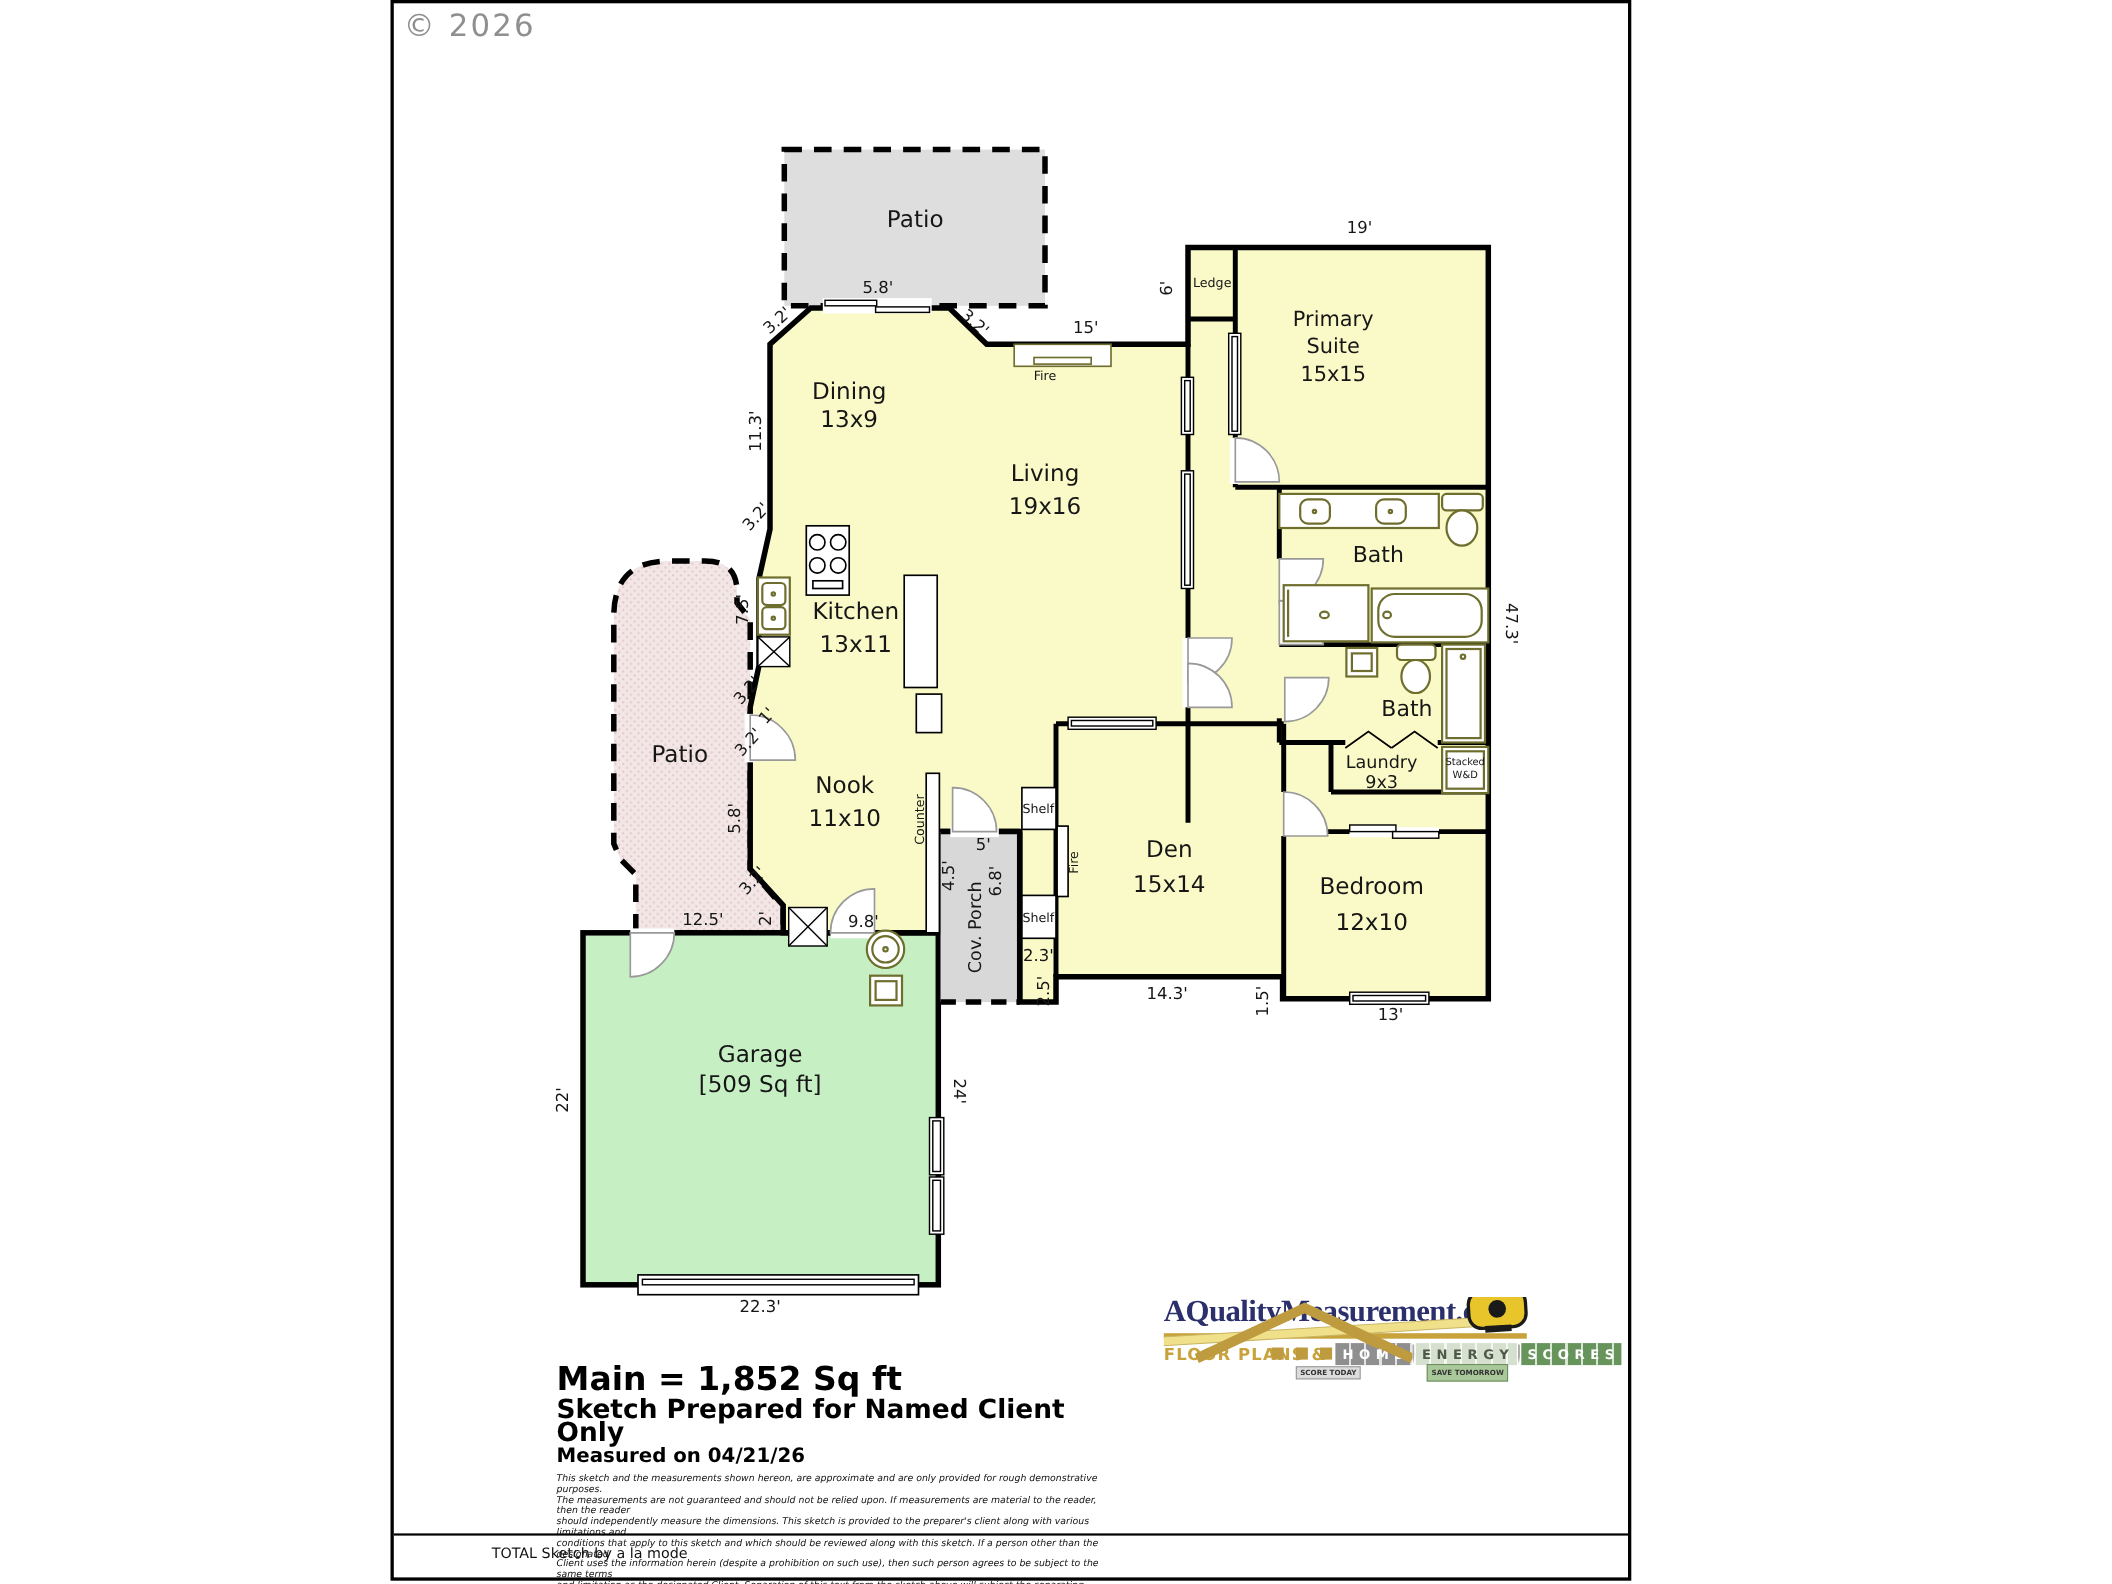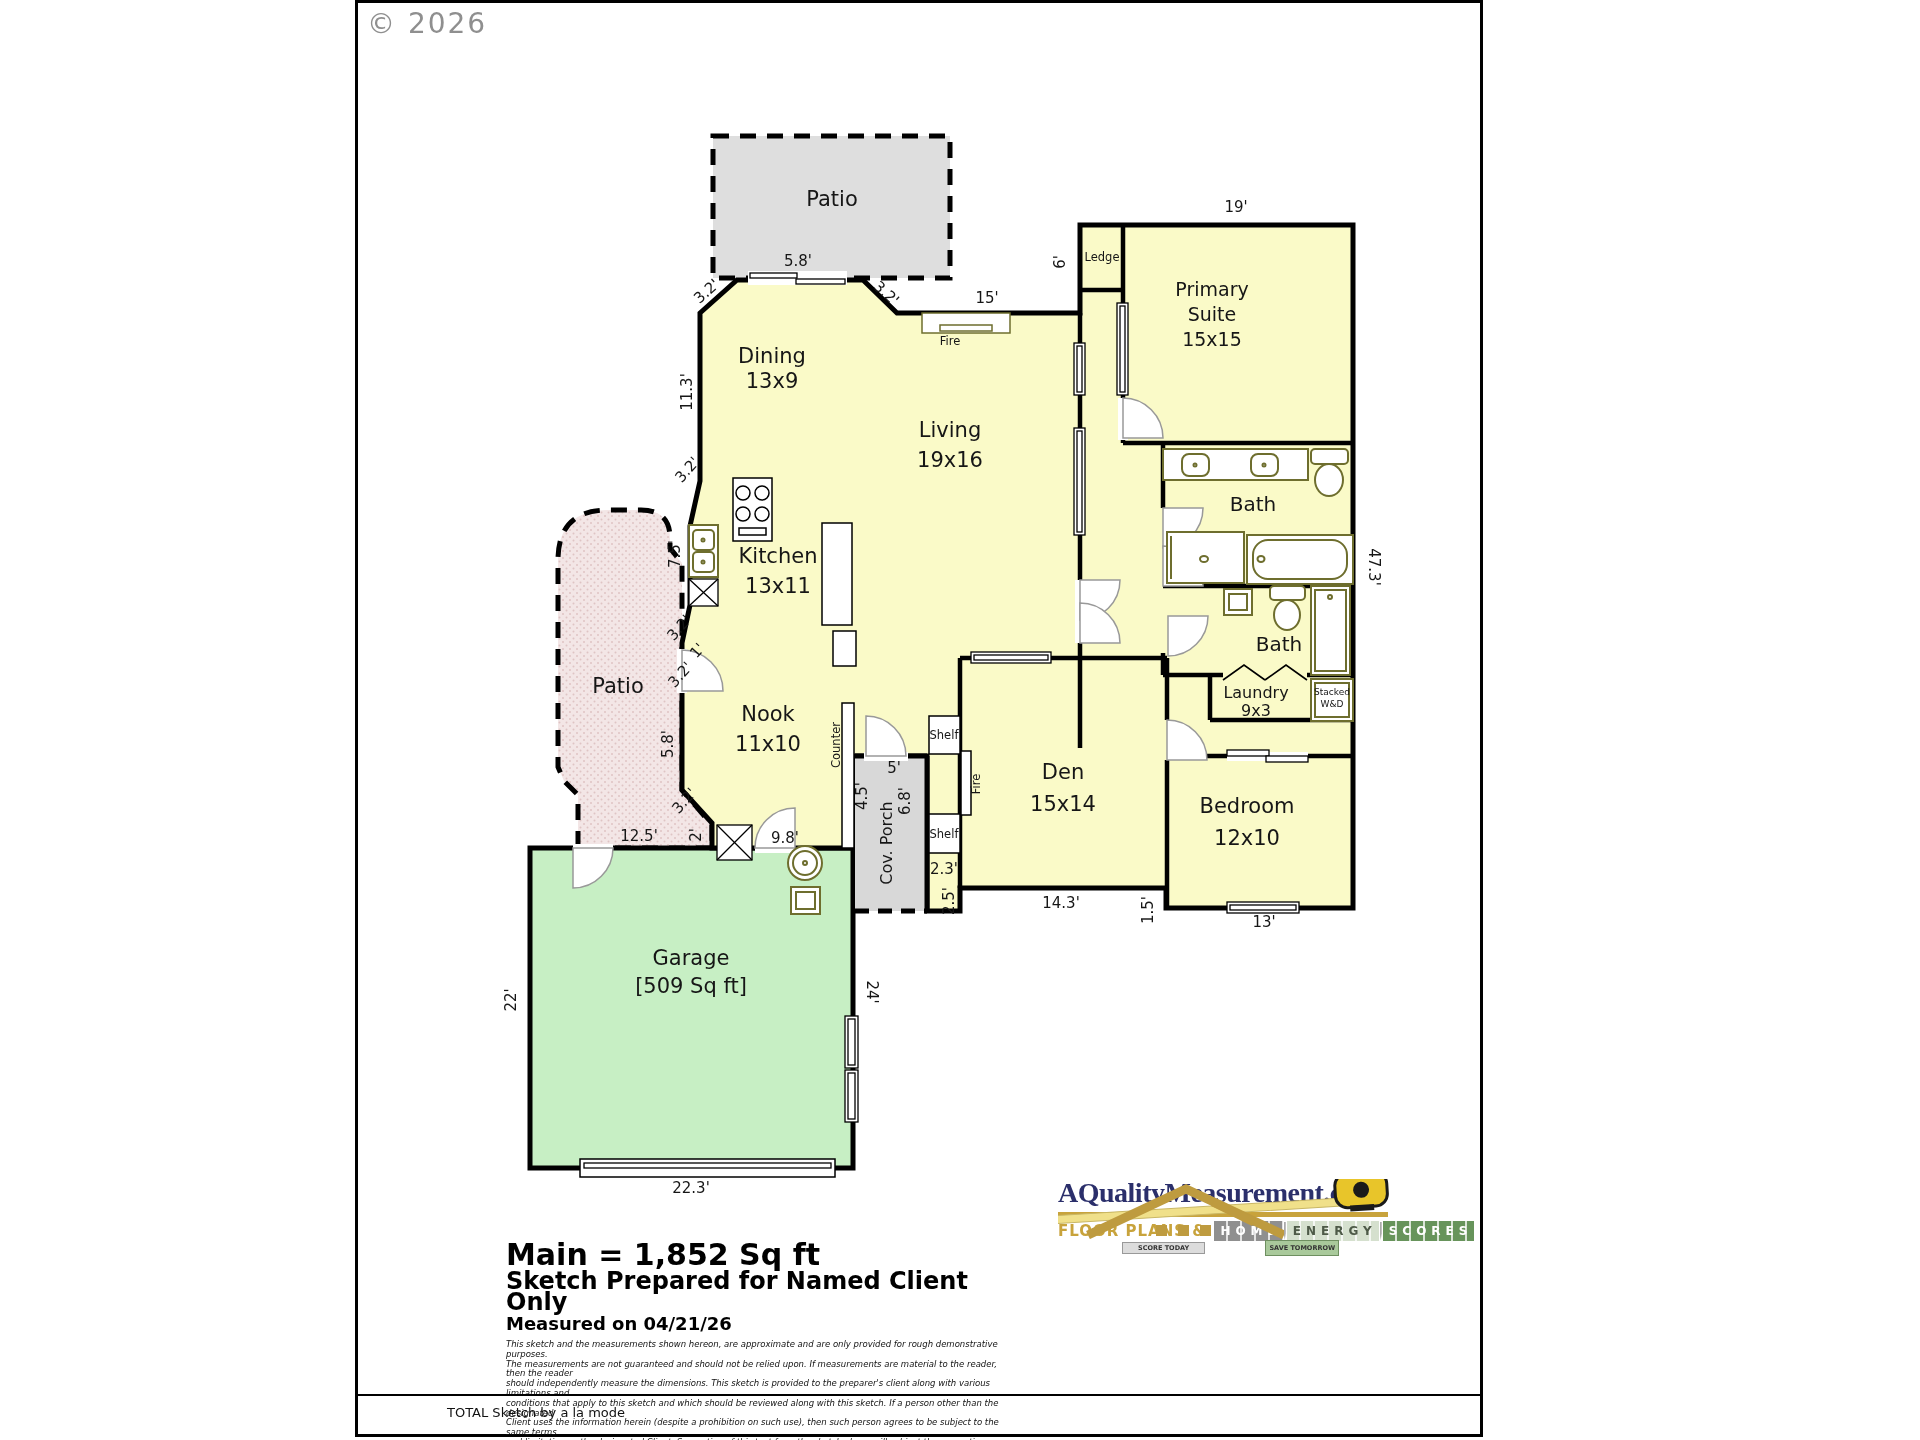"SCORE TODAY" .badge1 { margin-left: 64px -> 120px; padding: 1px 15px -> 1px 3px }
